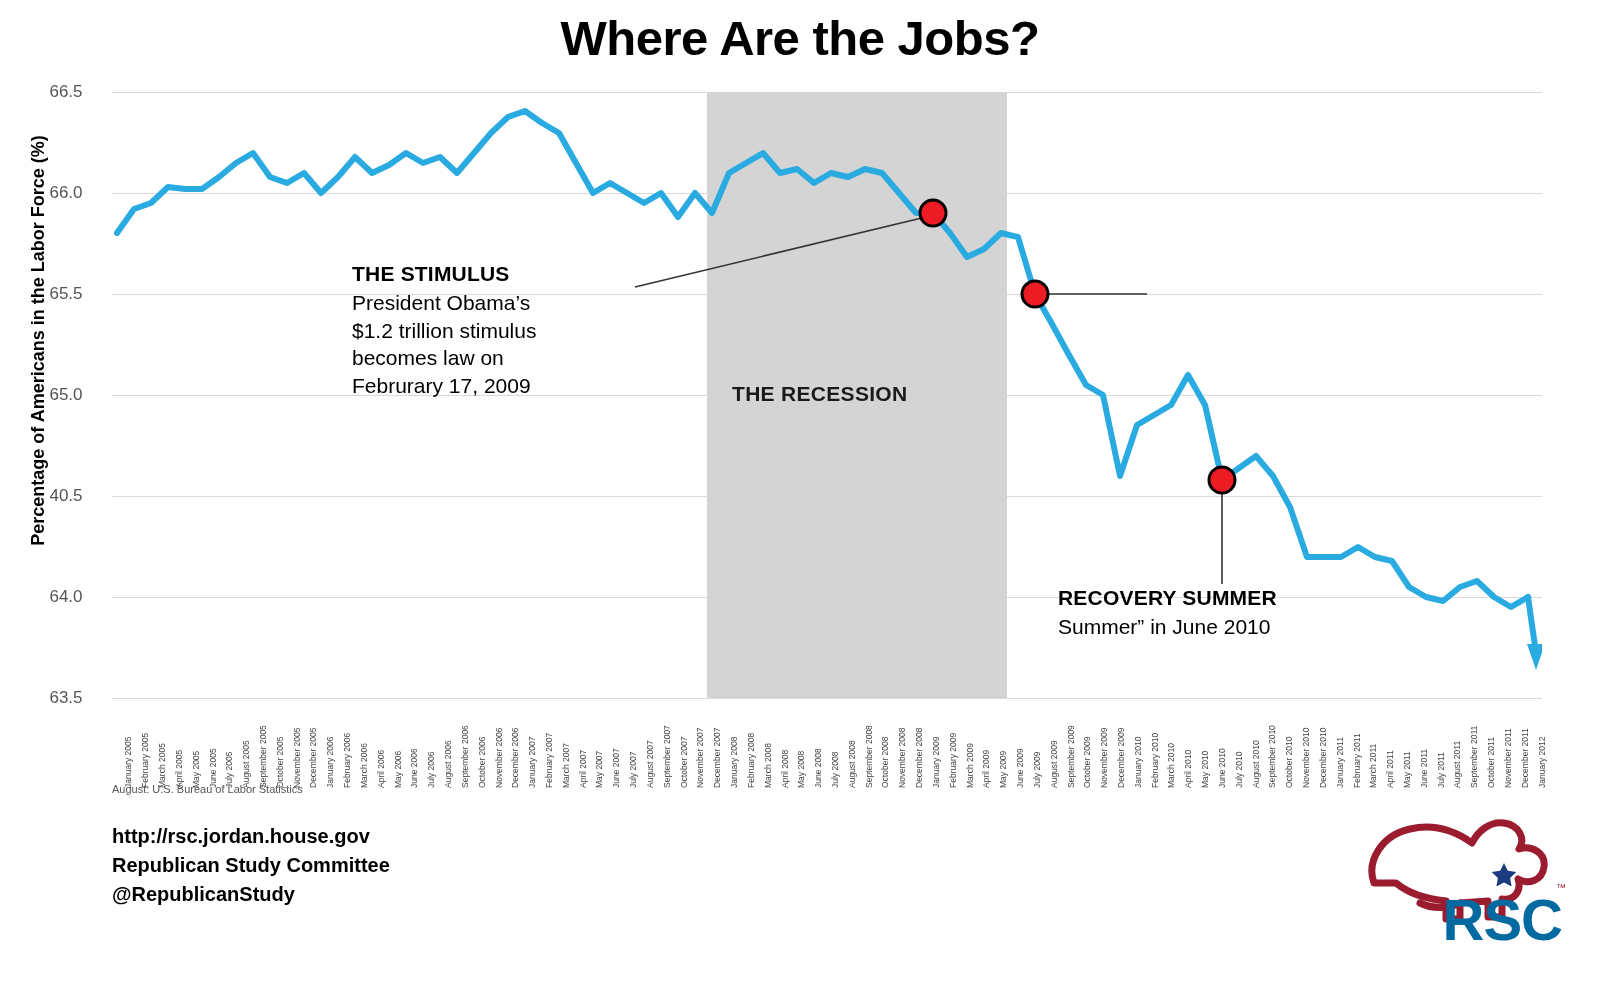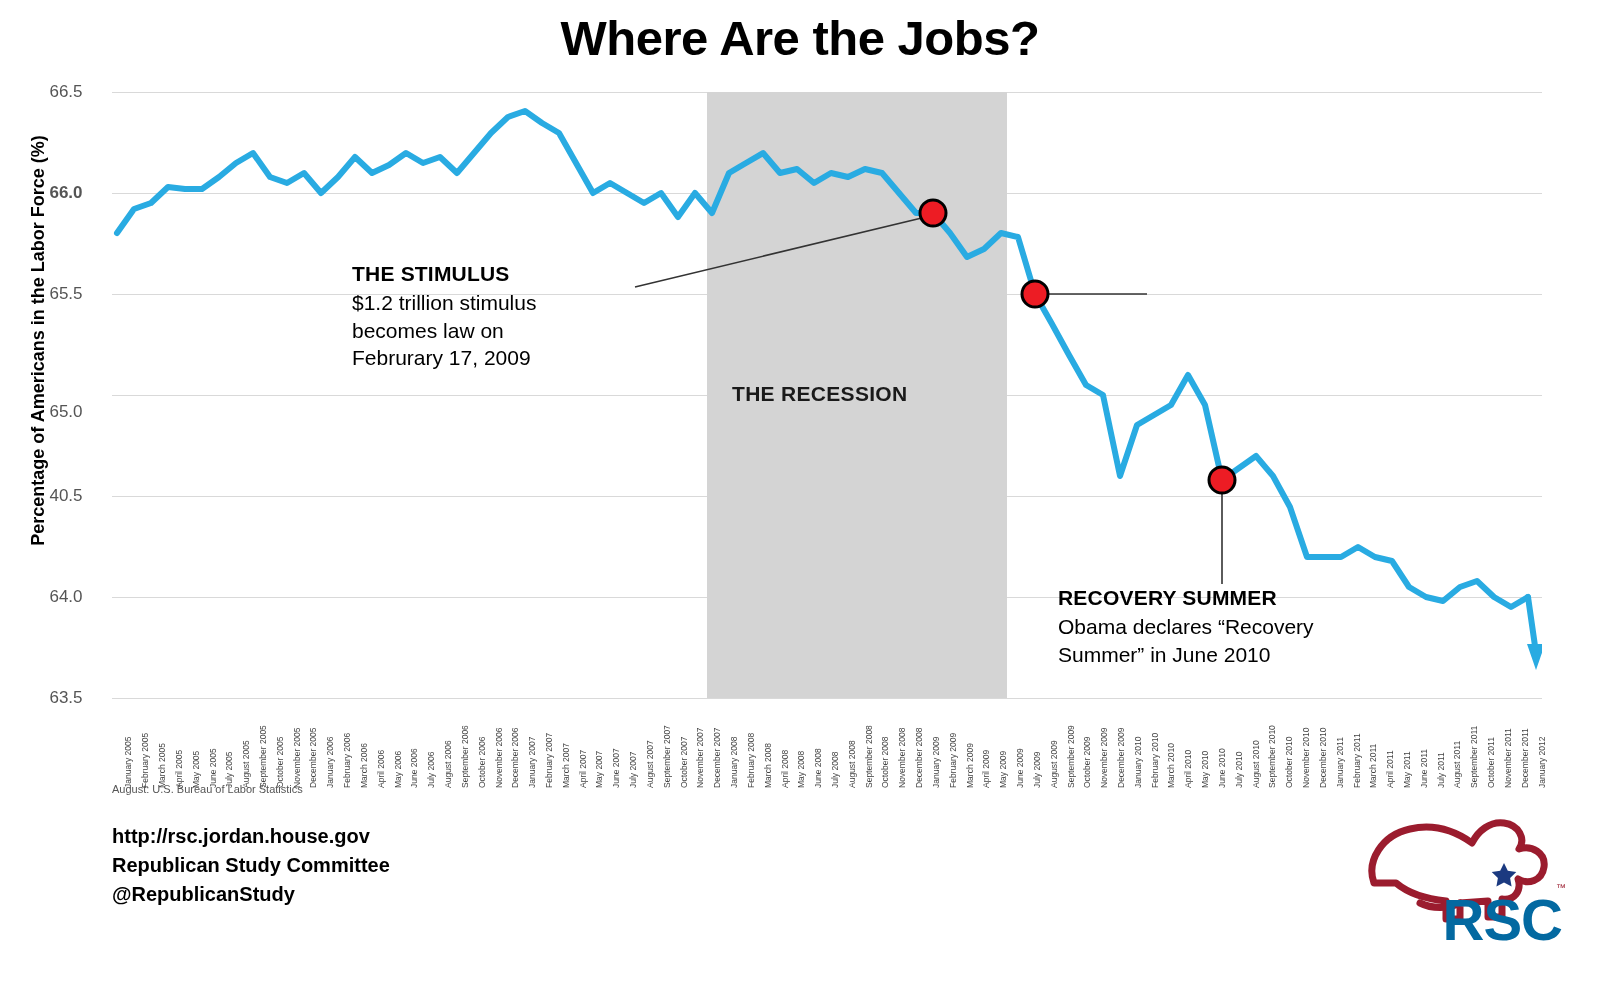"66.0" div.ytick { font-weight: bold -> none }
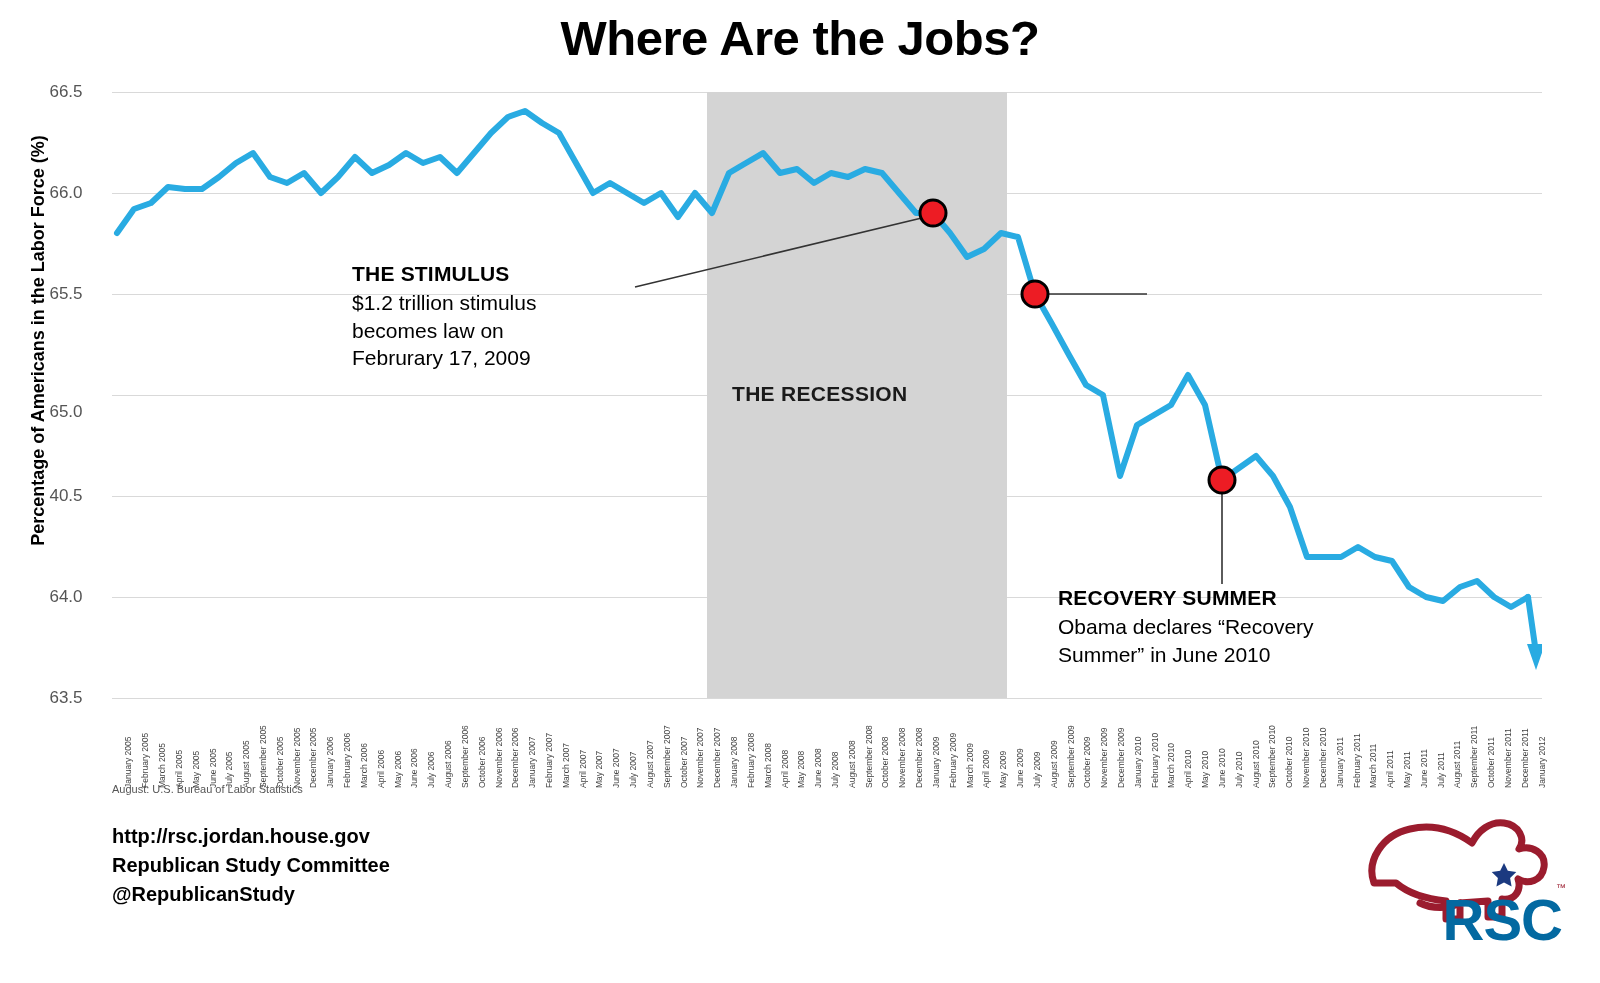"President Obama’s" div { html: none -> <div>President Obama’s</div> }
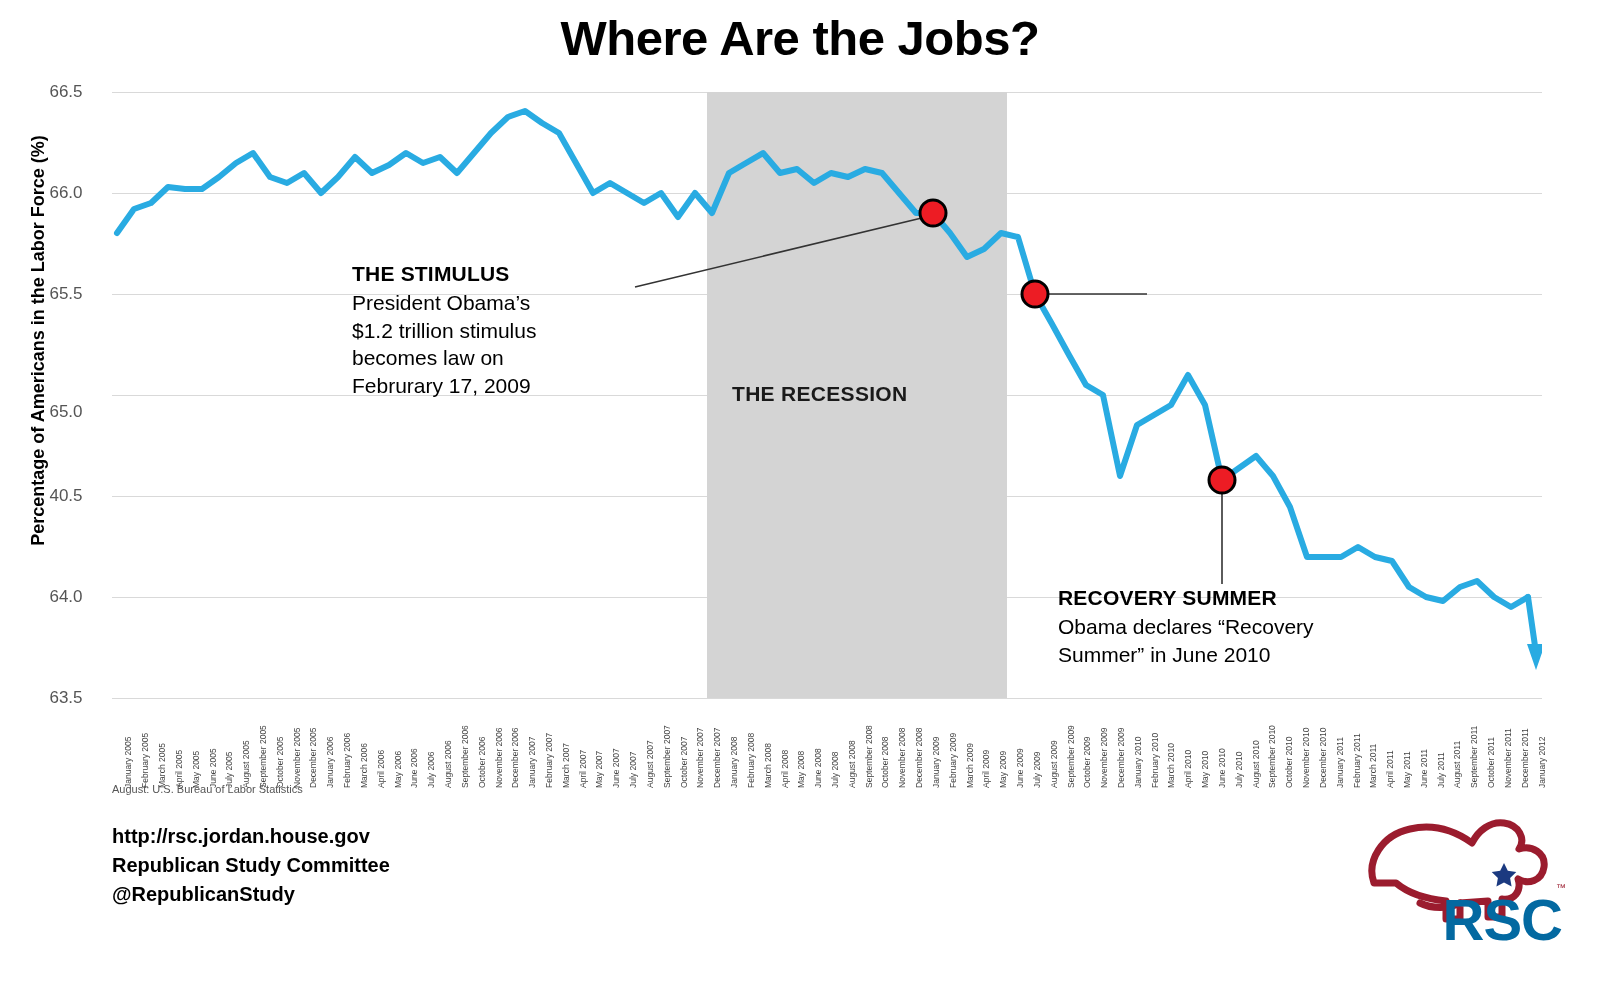"65.0" div.ytick { top: 402px -> 385px }
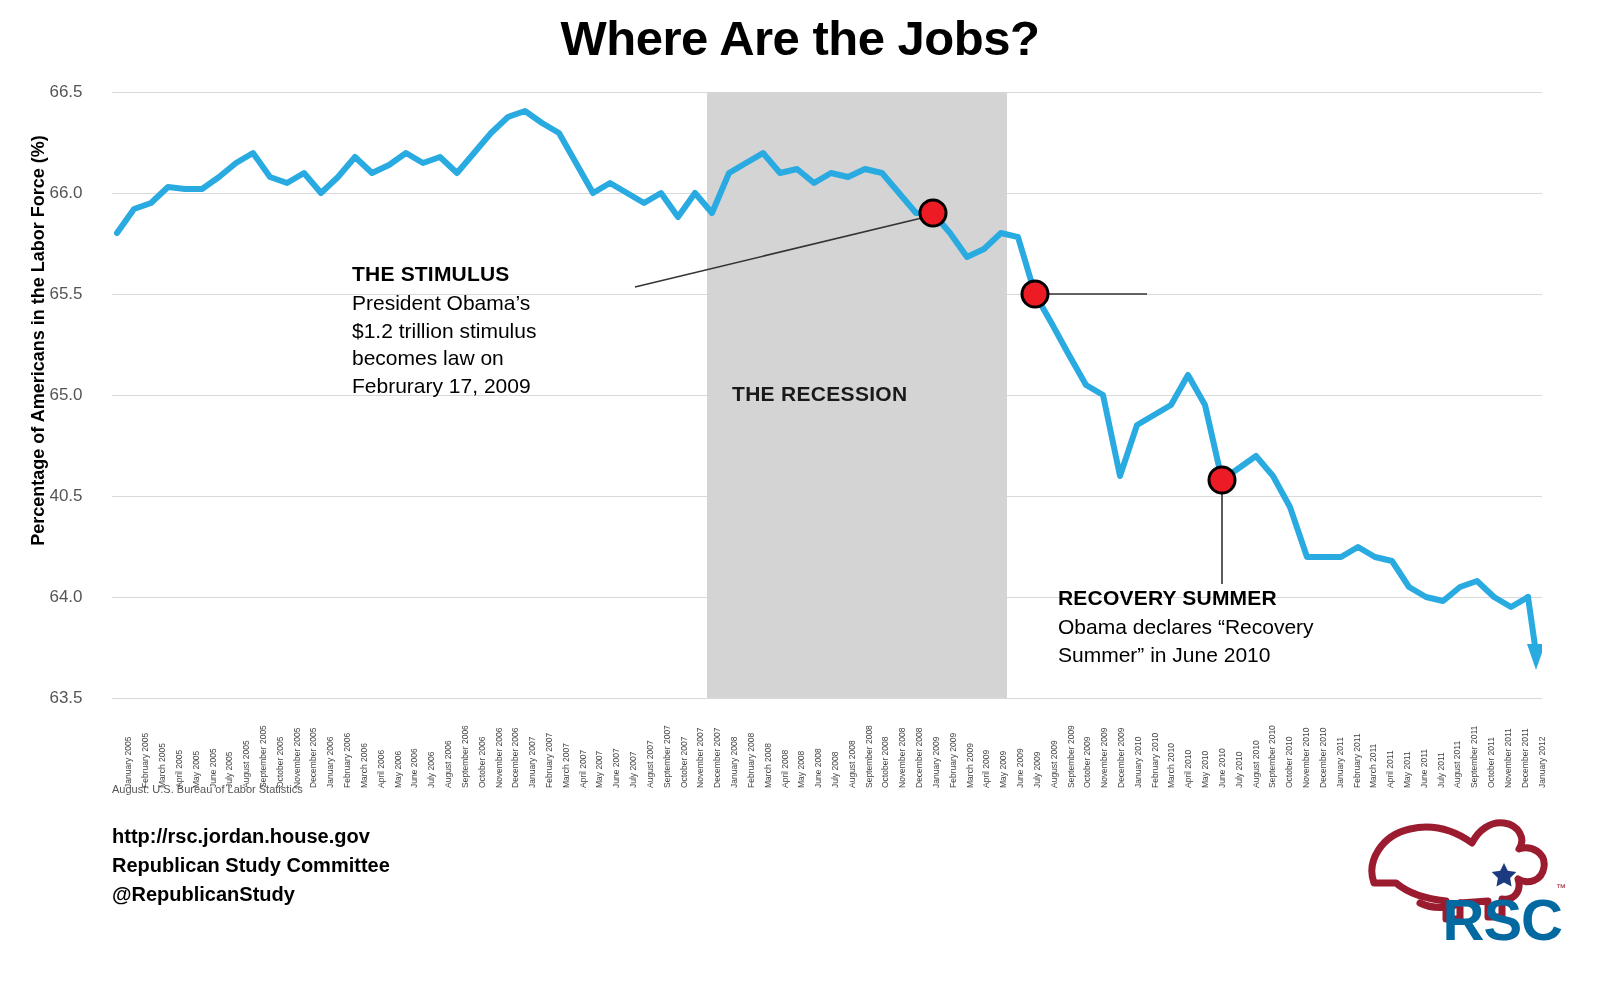"Obama declares “Recovery" div { html: <div>Obama declares “Recovery</div> -> none }
